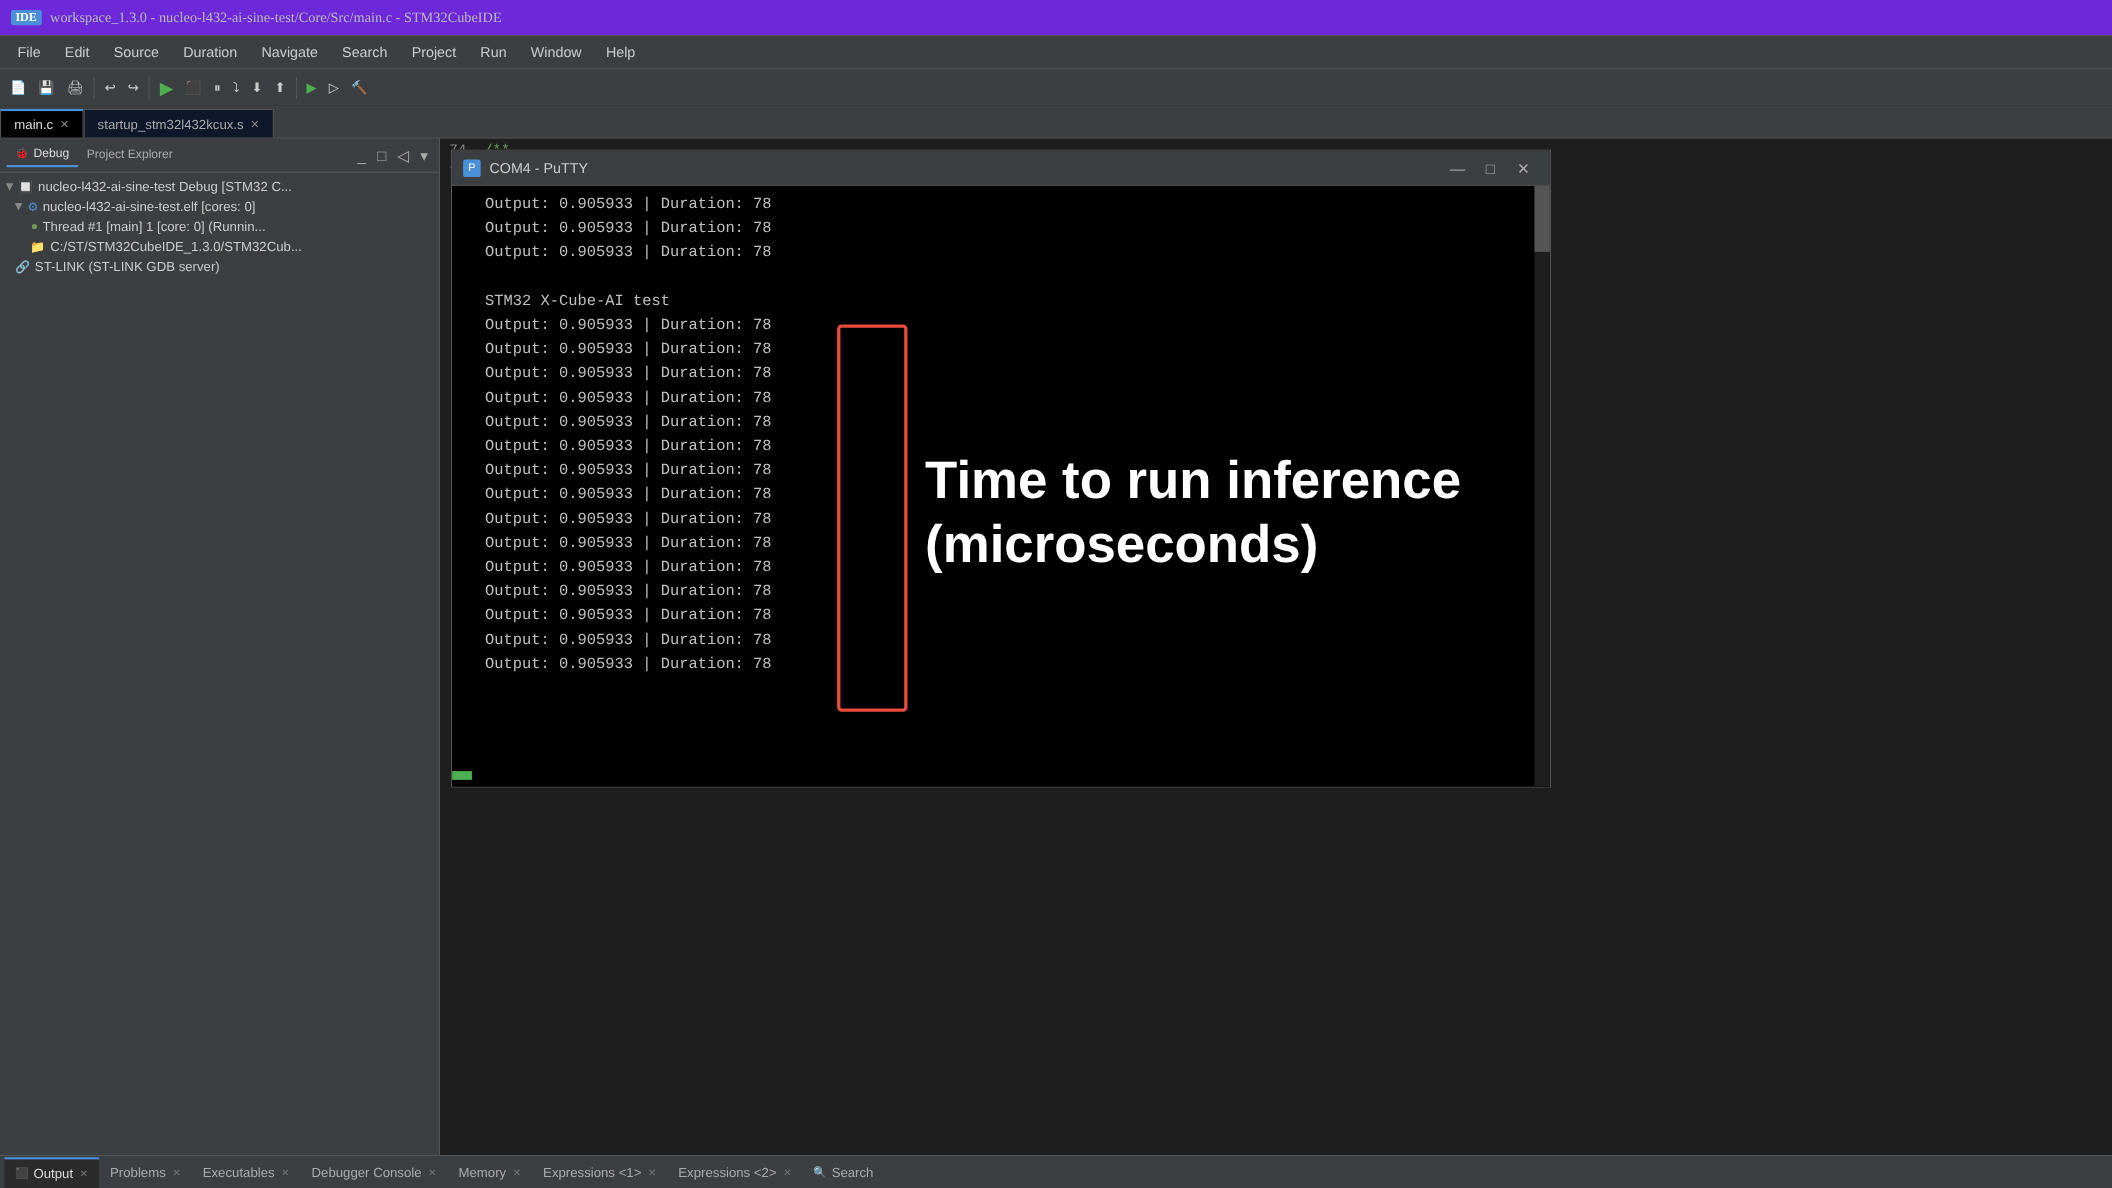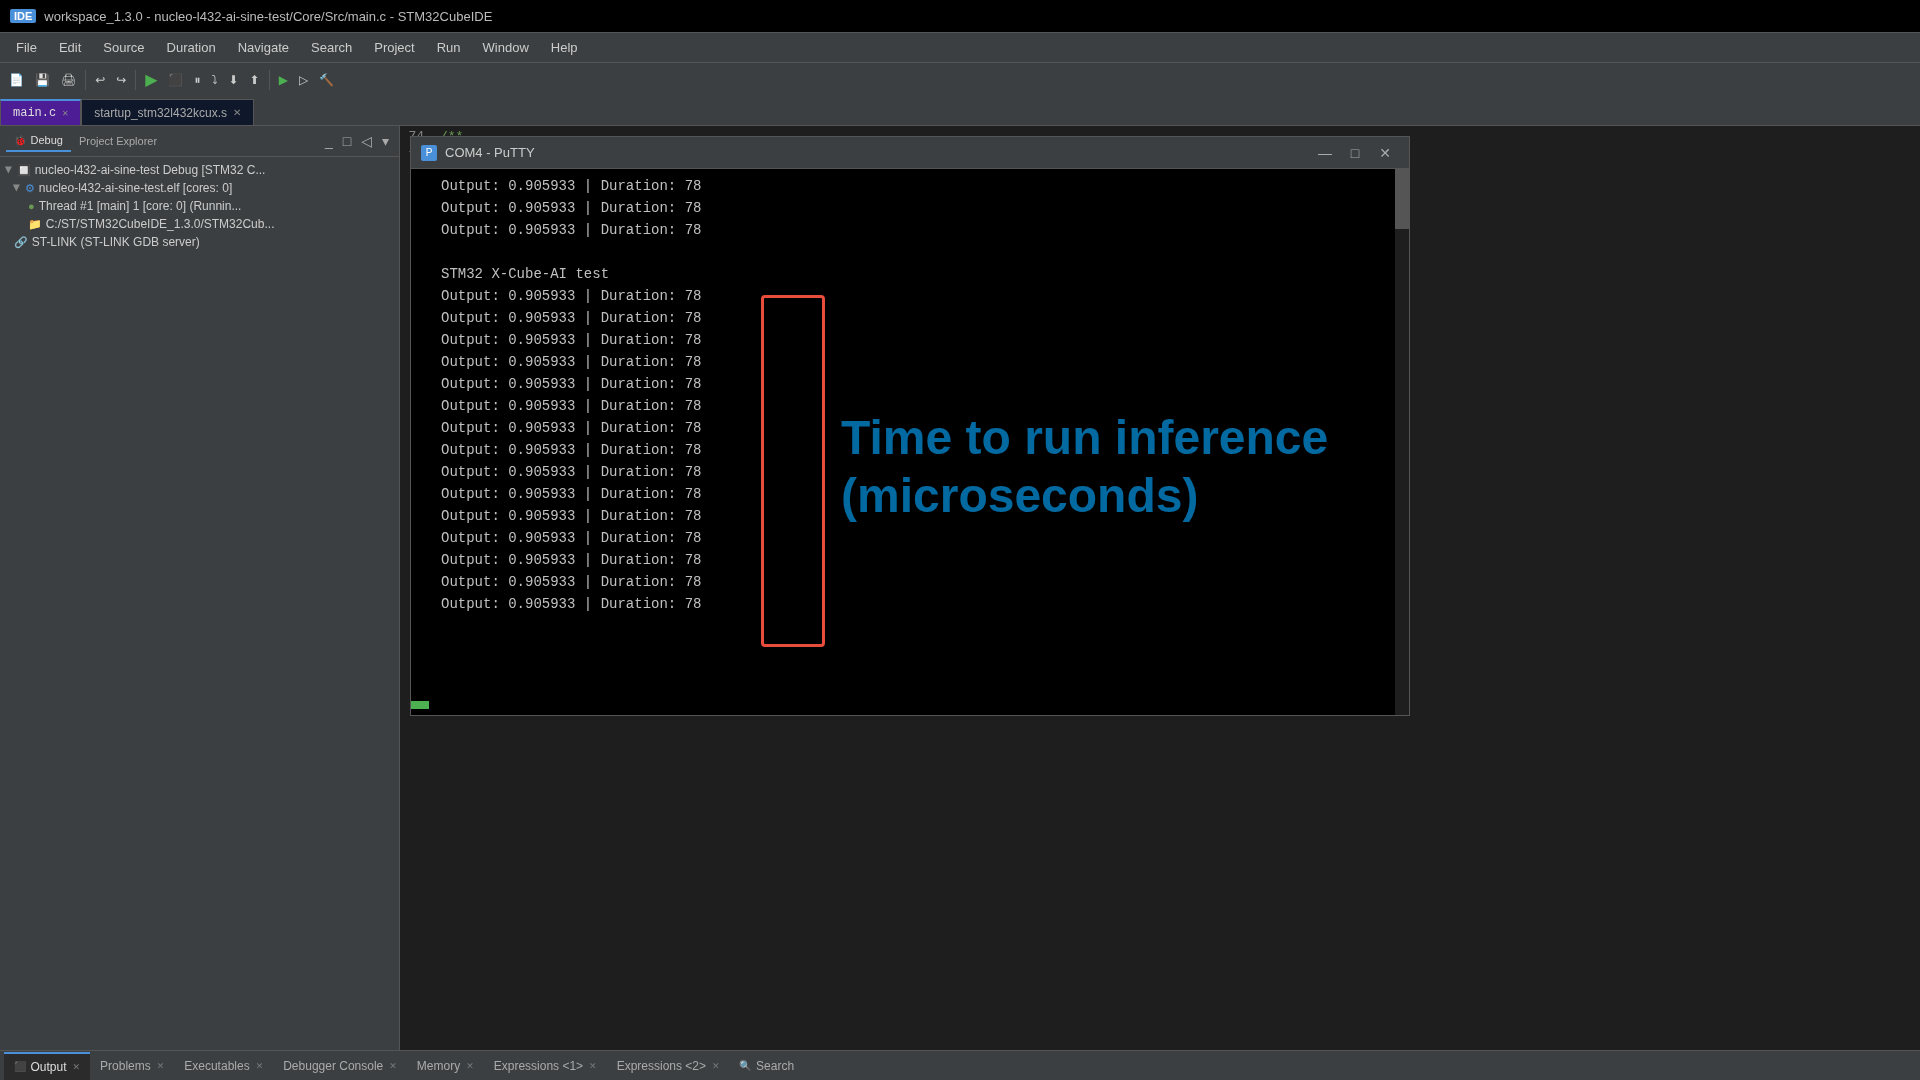"IDE" #title-bar { background: #000000 -> #6d28d9; font-family: none -> Liberation Serif, serif }
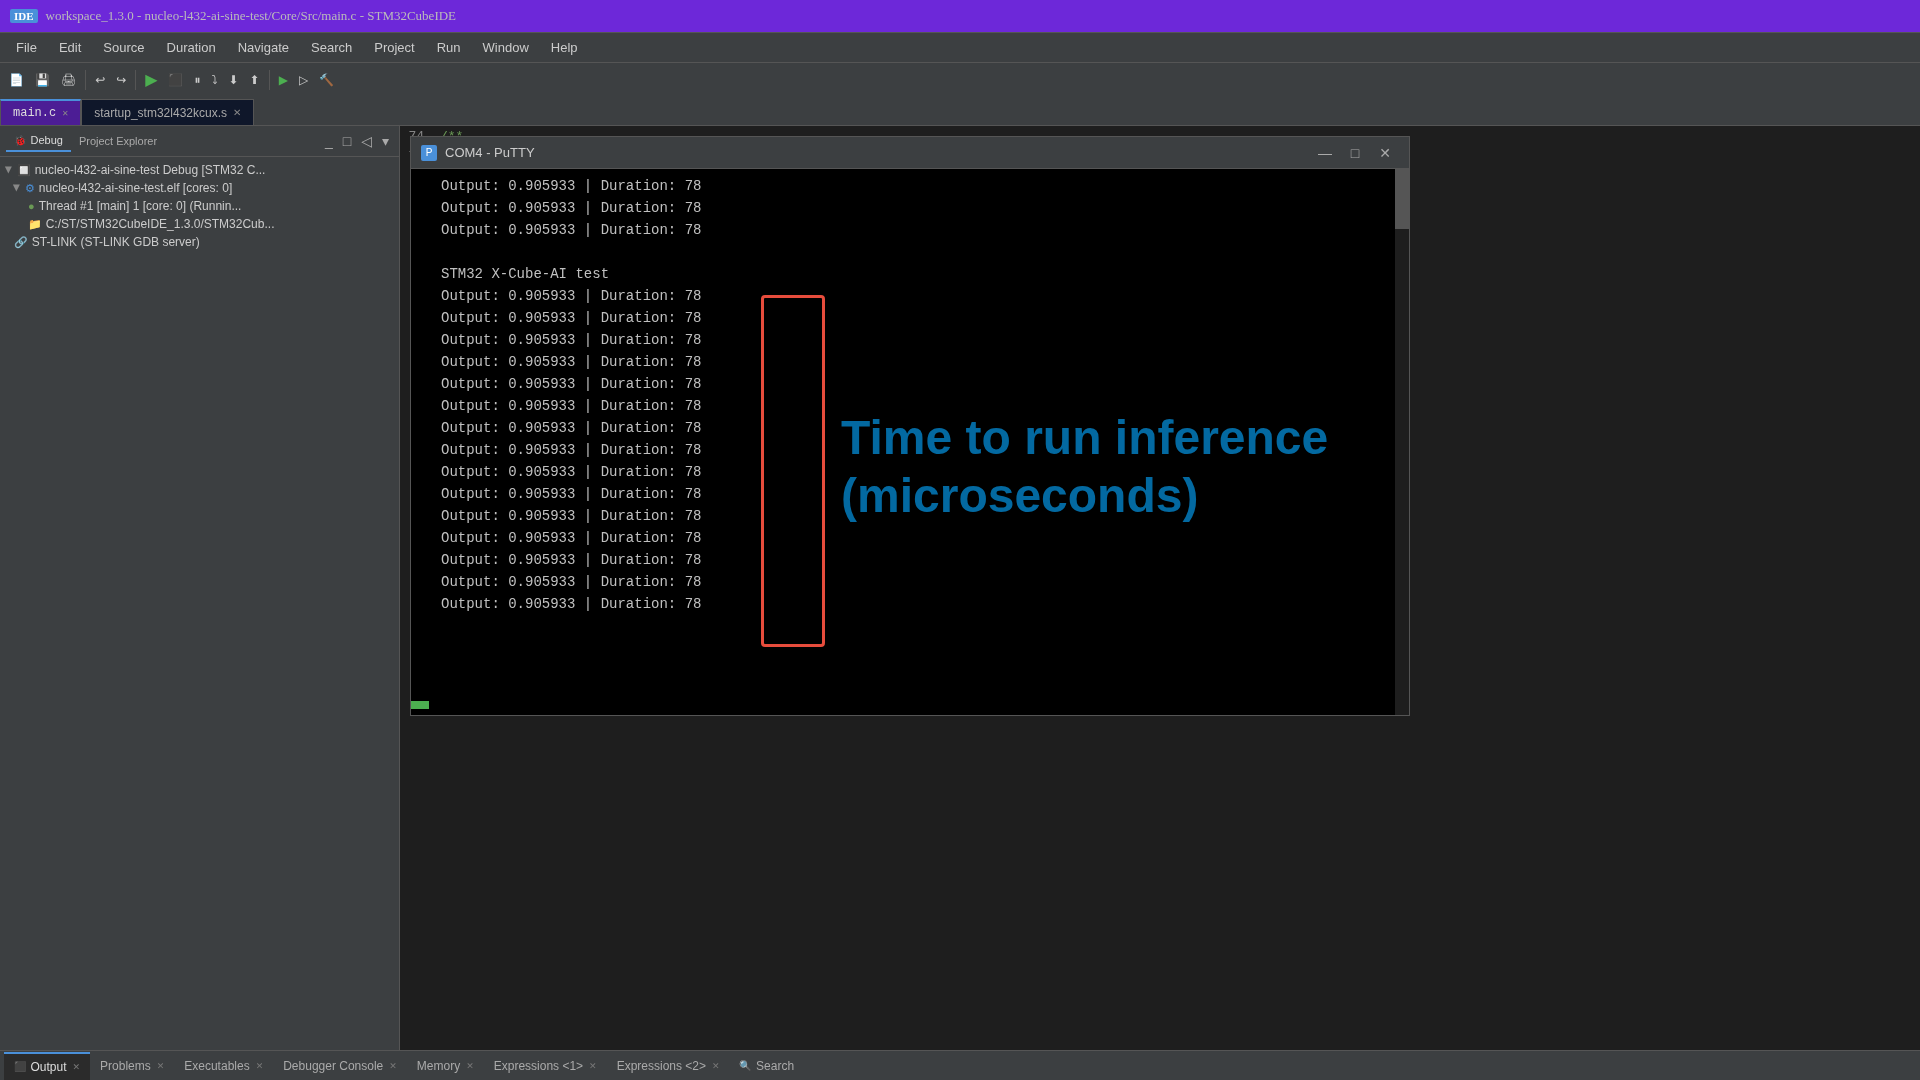"main.c" .editor-tab.active { background: #4c1d95 -> #000000; font-family: Liberation Mono, monospace -> none }
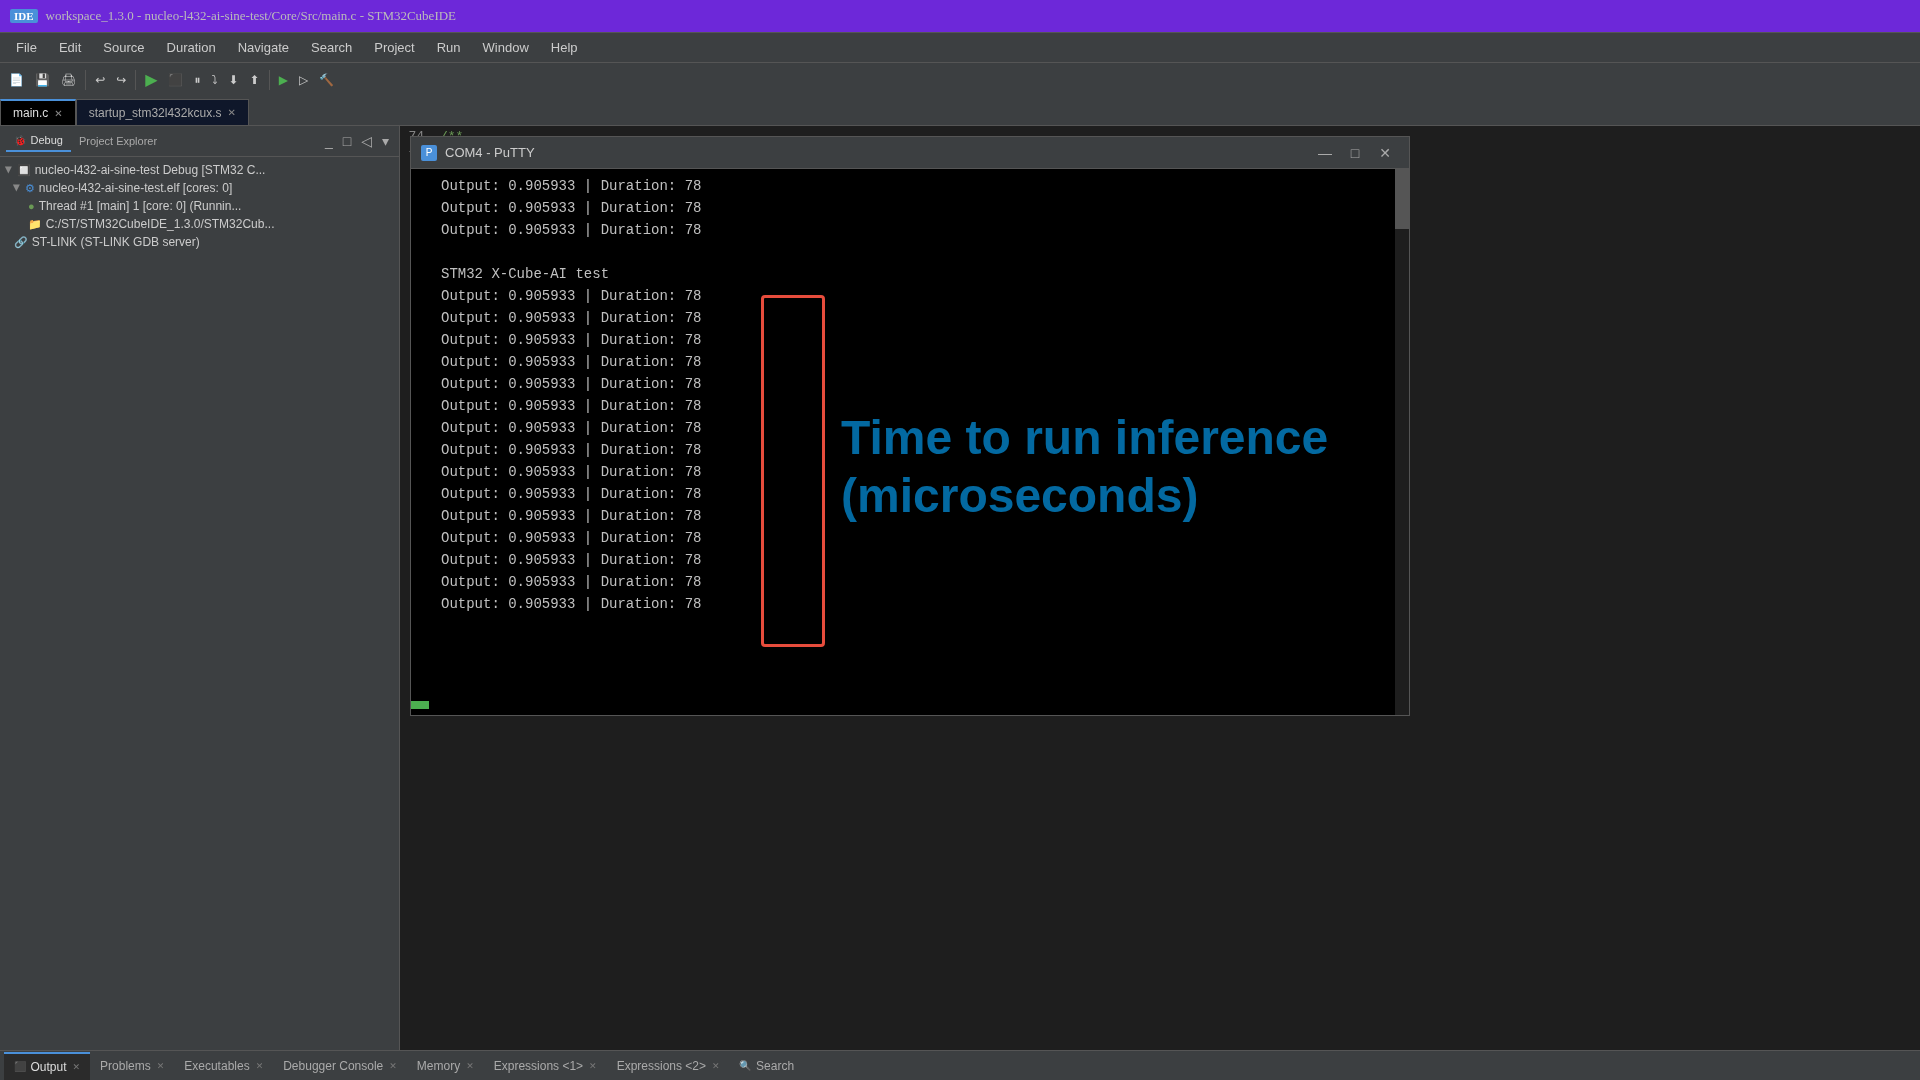"Time to run inference" .annotation-text { color: #0369a1 -> #ffffff }
